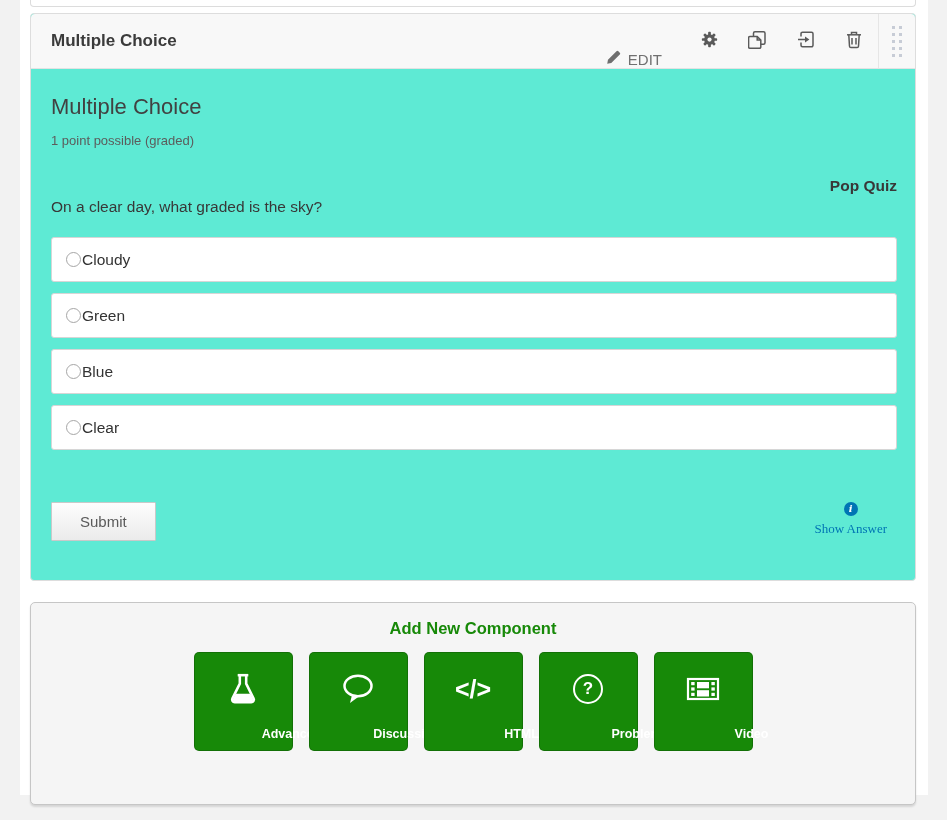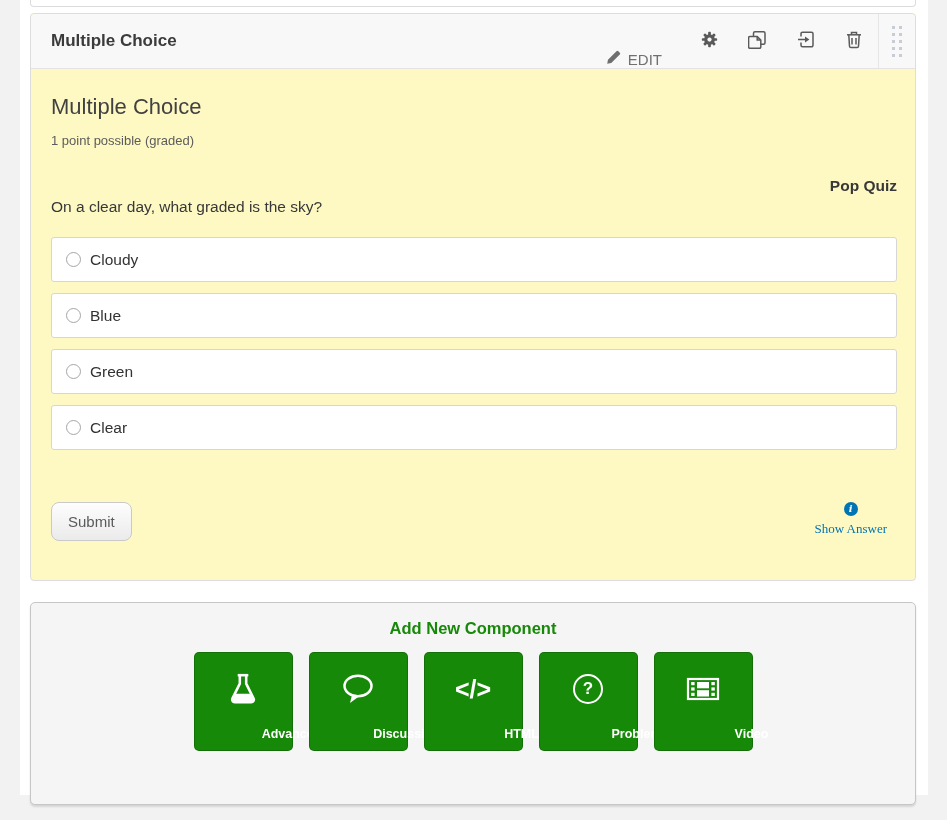"Multiple Choice" .card { background: #fef9c3 -> #5eead4 }
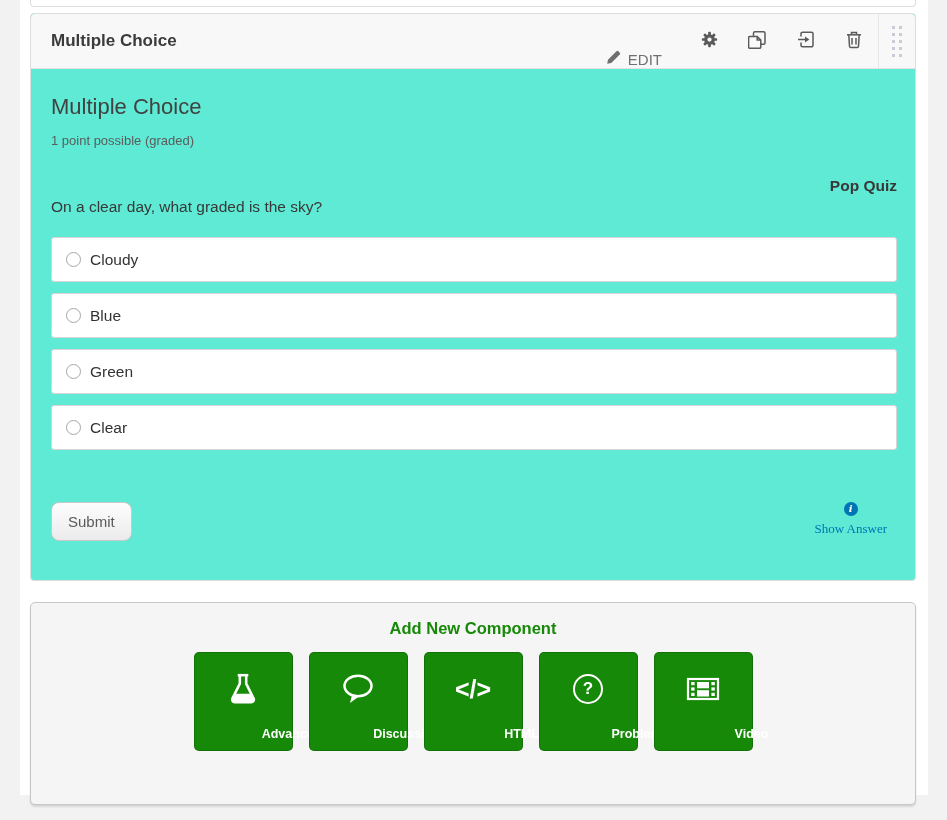"Cloudy" .option { gap: 9px -> 1px }
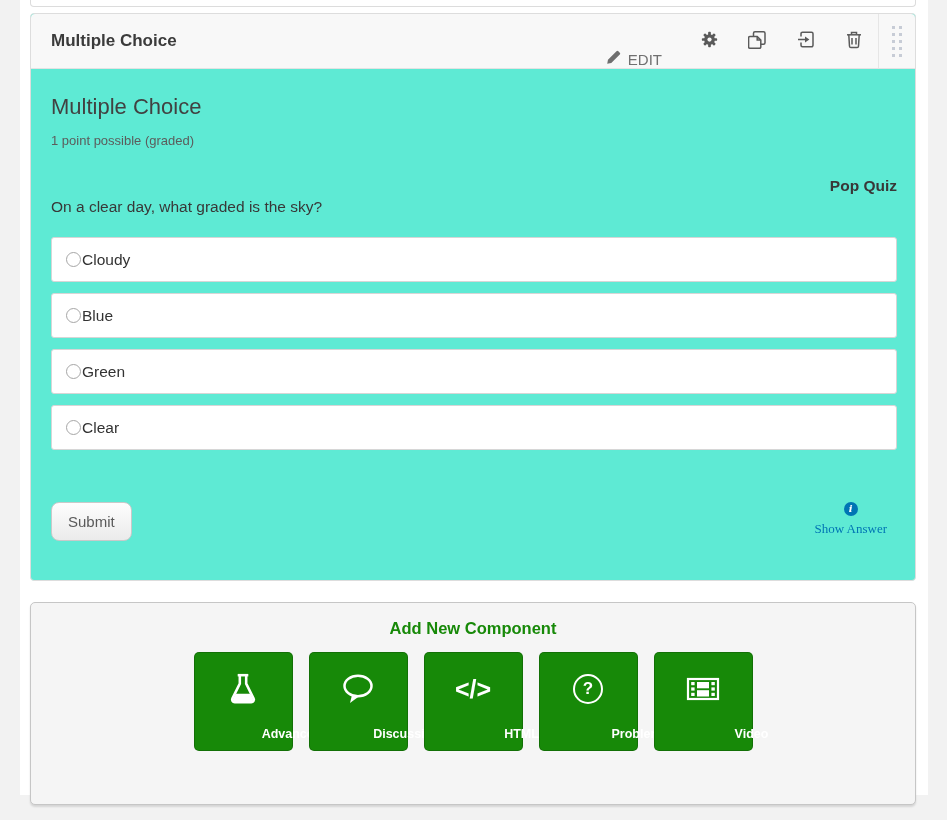"Blue" div.option { order: before "Green" -> after "Green" }
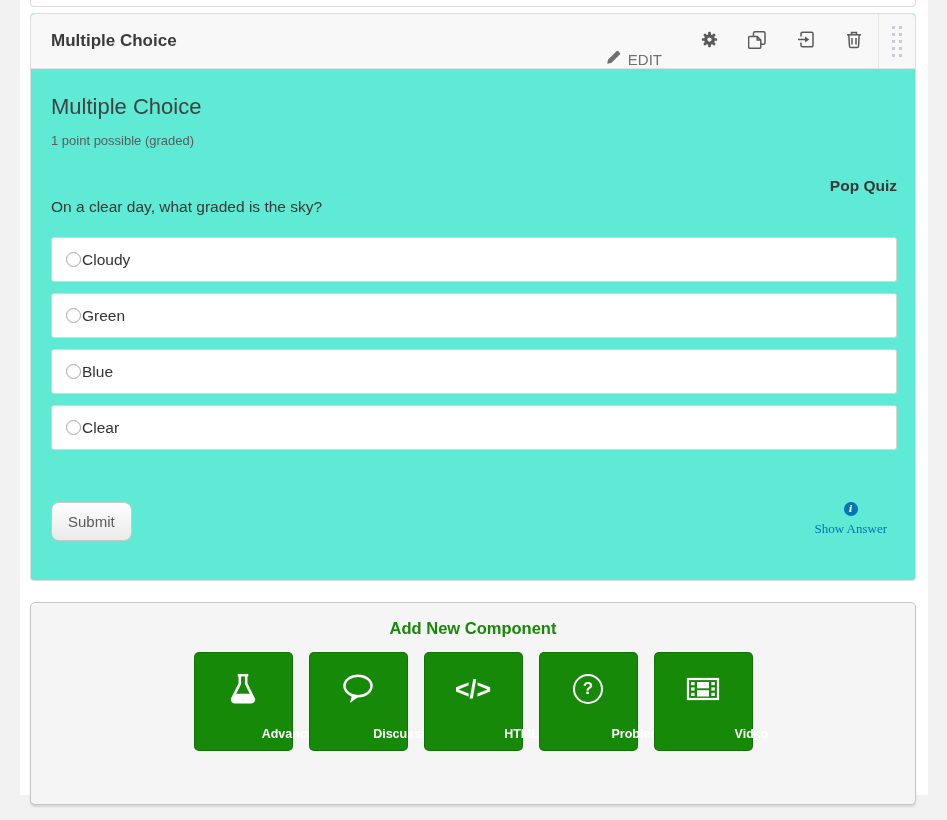"Submit" .submit-btn { border-radius: 8px -> 1px; padding: 10px 16px -> 10px 28px }
